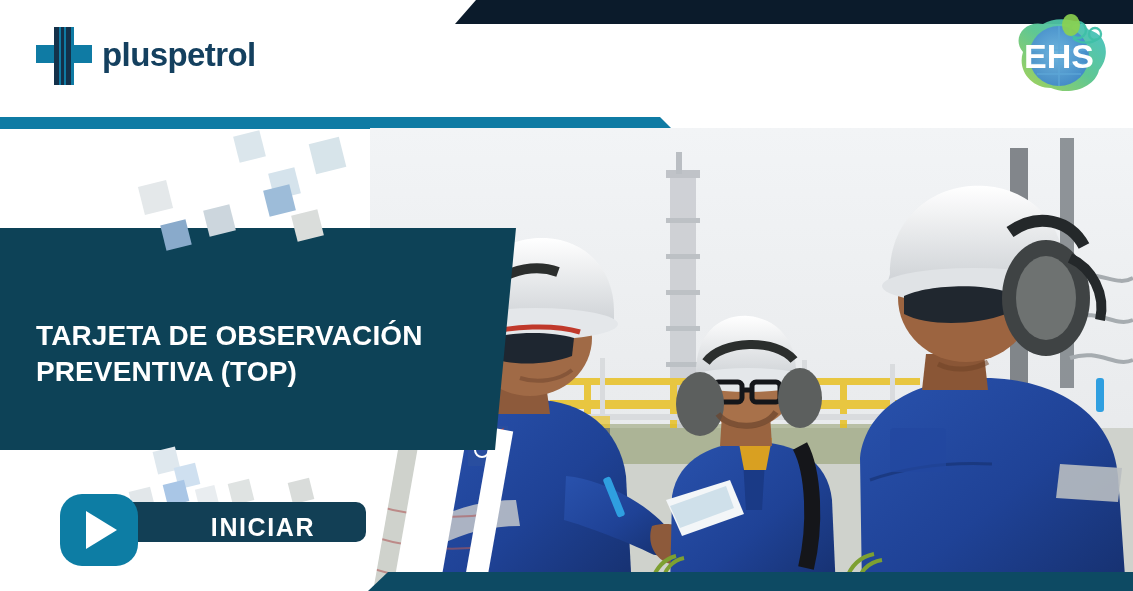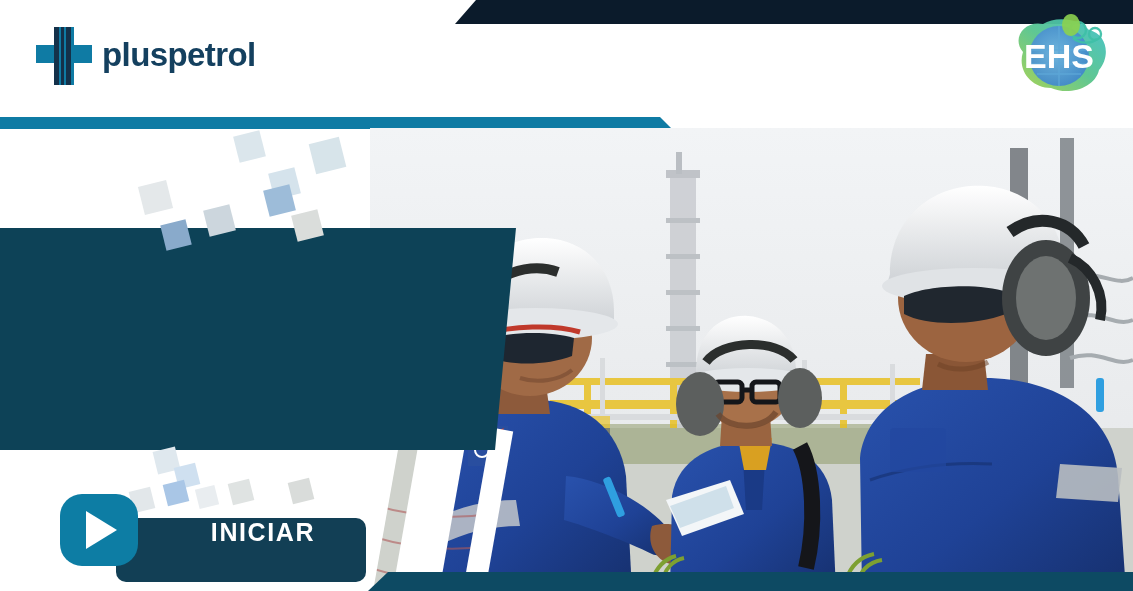"TARJETA DE OBSERVACIÓN PREVENTIVA (TOP)" div.t-main { html: none -> <div>TARJETA DE OBSERVACIÓN PREVENTIVA (TOP)</div> }
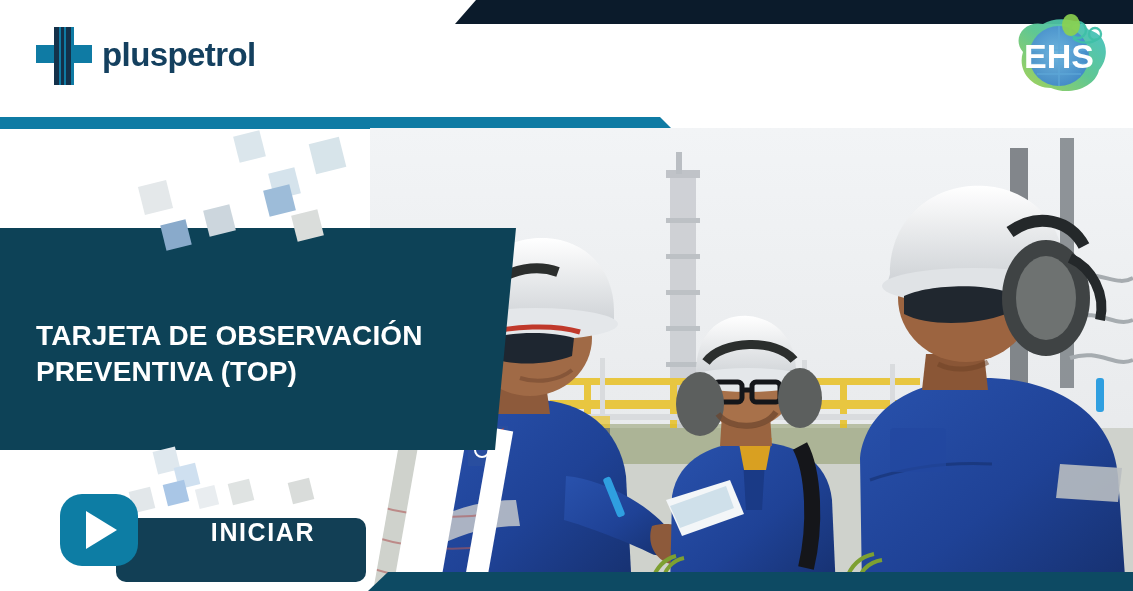"INICIAR" .start-btn { align-items: flex-start -> flex-end; height: 64px -> 40px; top: 24px -> 8px }
